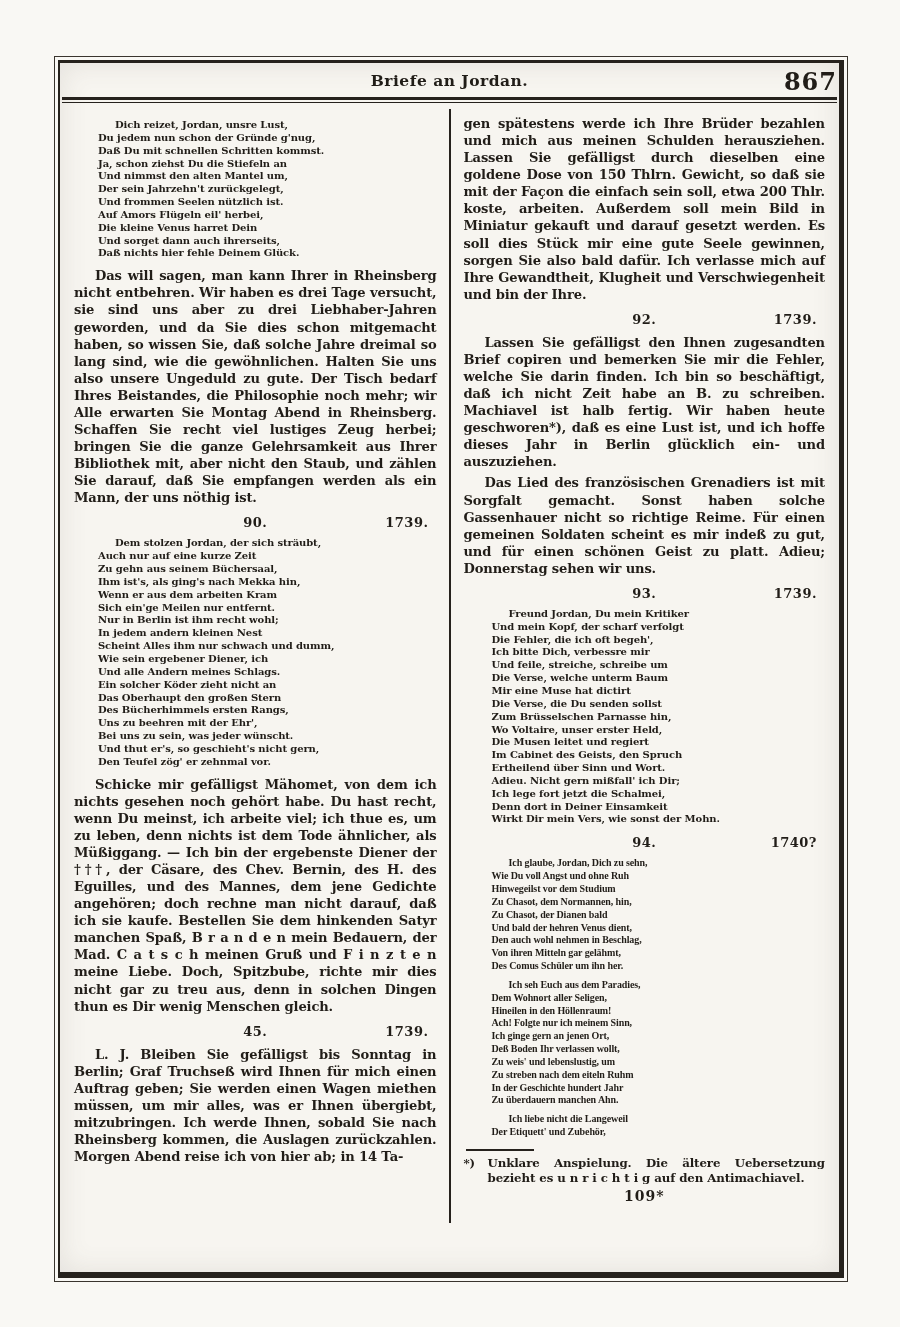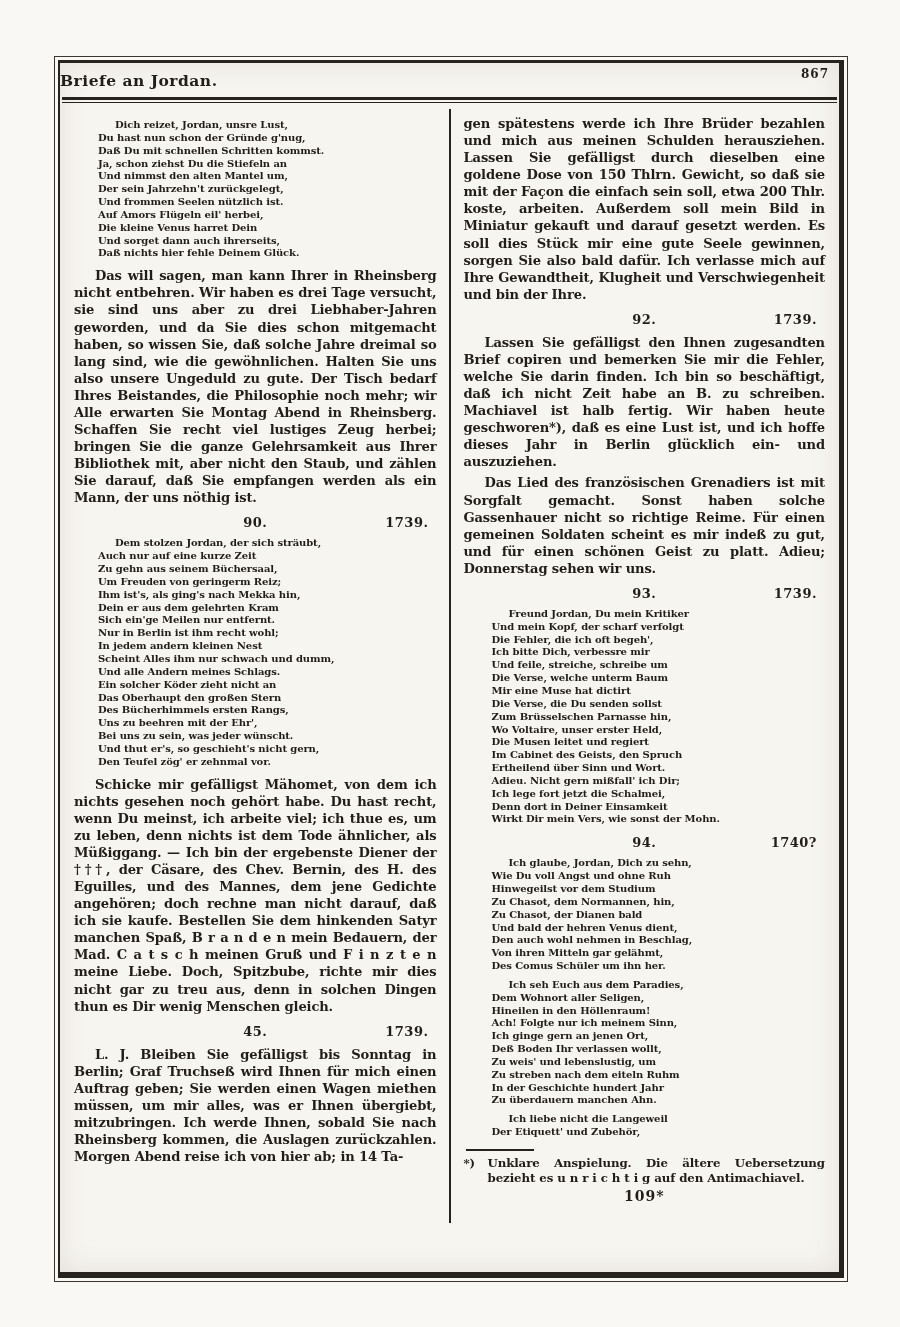"Briefe an Jordan." .running-title { text-align: left -> center }
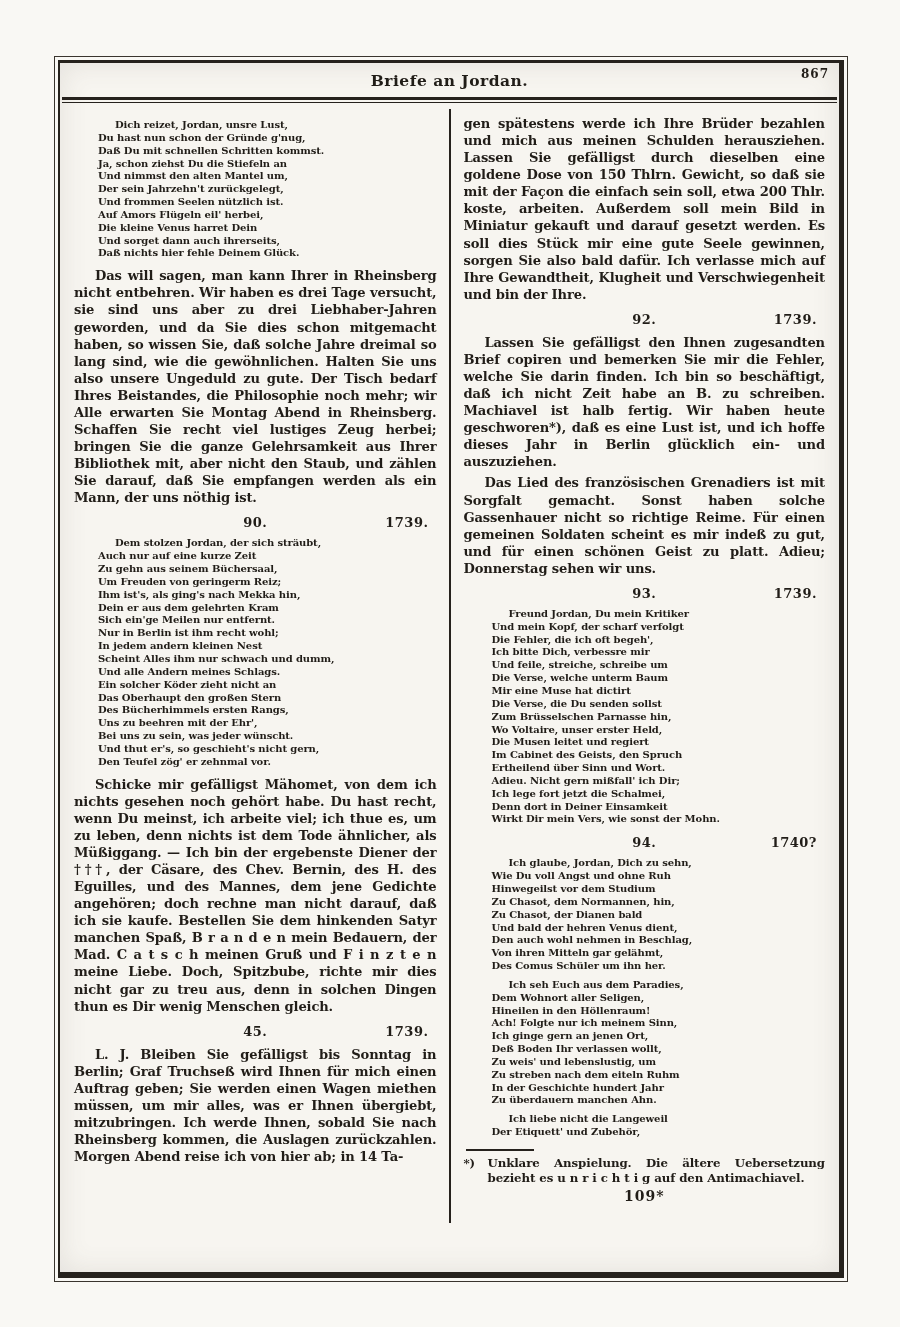"867" .page-number { font-size: 12px -> 24px; right: 10px -> 2px }
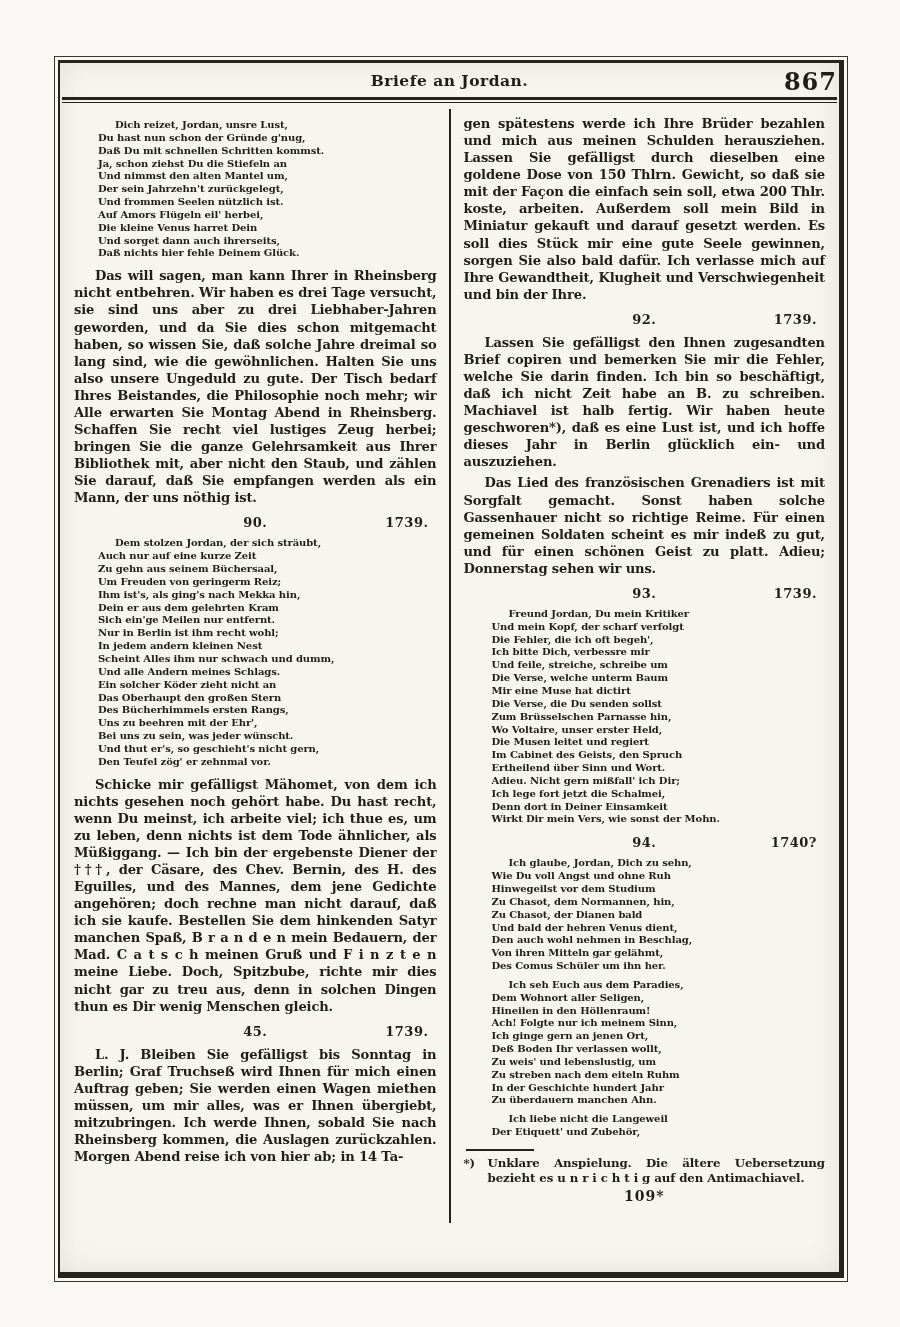"Du hast nun schon der" div.verse-line { text: hast -> jedem }
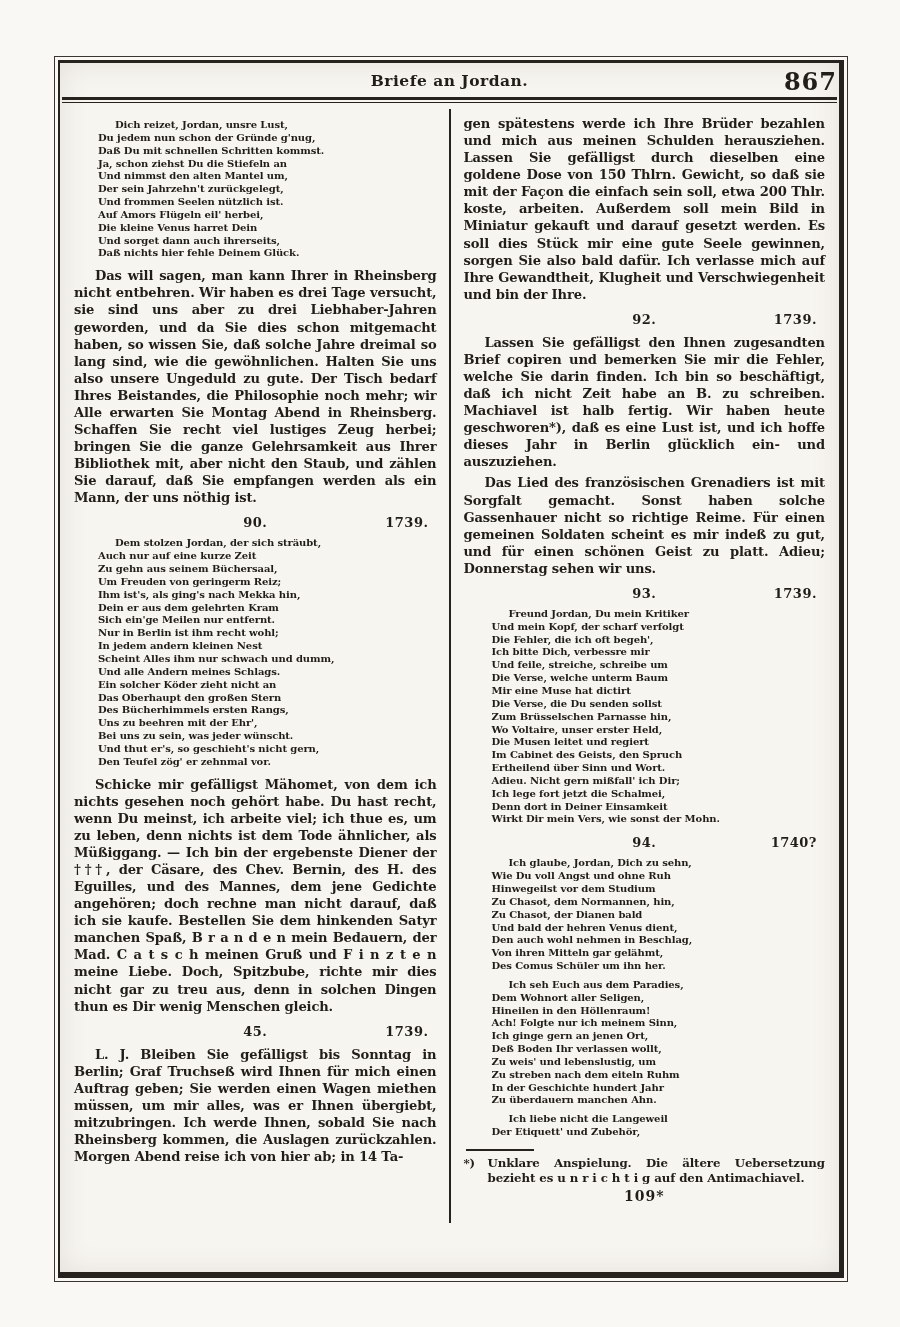"Um Freuden von geringerm Reiz;" div.verse-line { html: <div>Um Freuden von geringerm Reiz;</div> -> none }
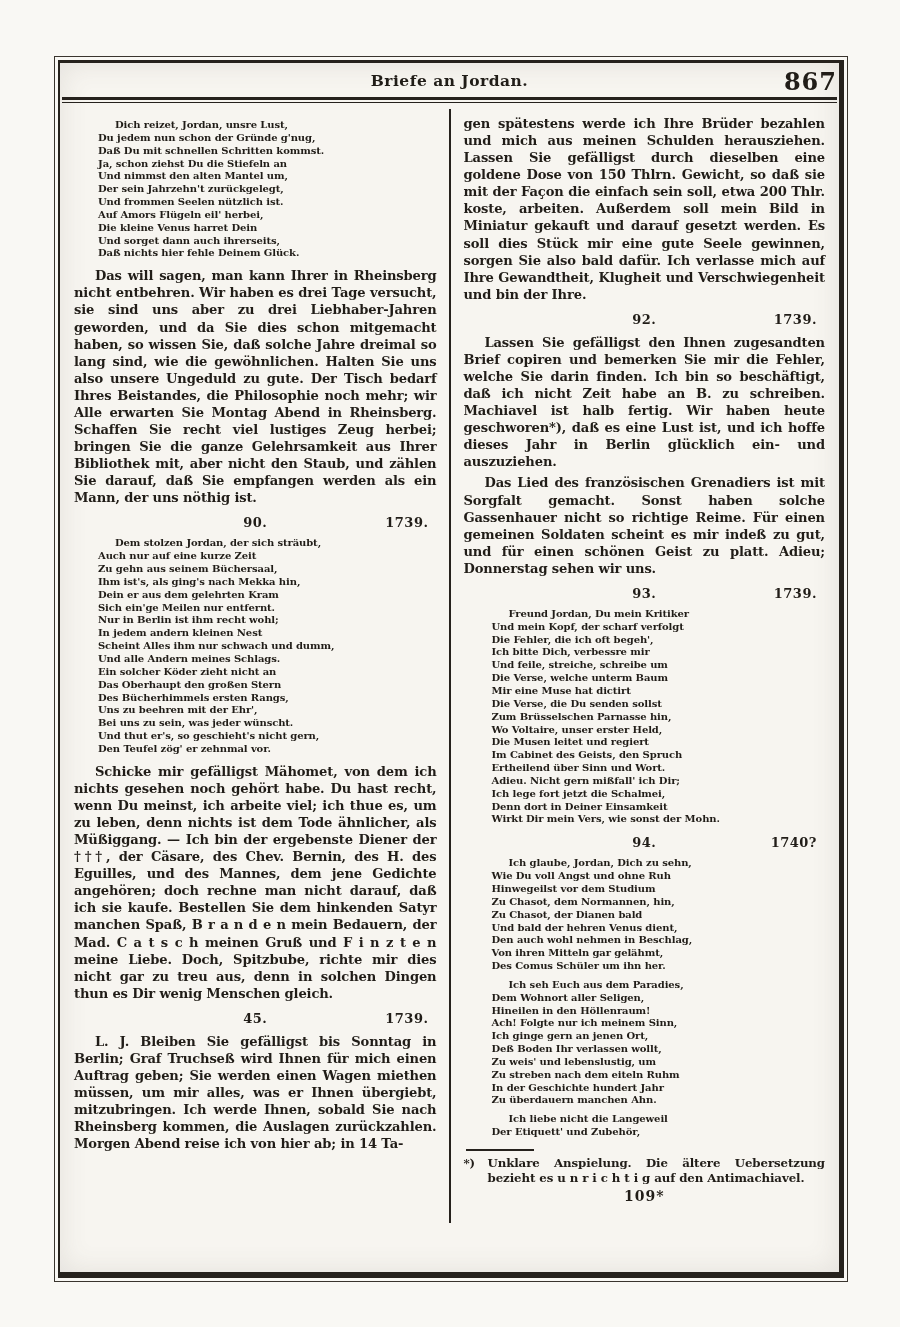"Dein er aus dem gelehrten" div.verse-line { text: Dein er aus dem gelehrten -> Wenn er aus dem arbeiten }
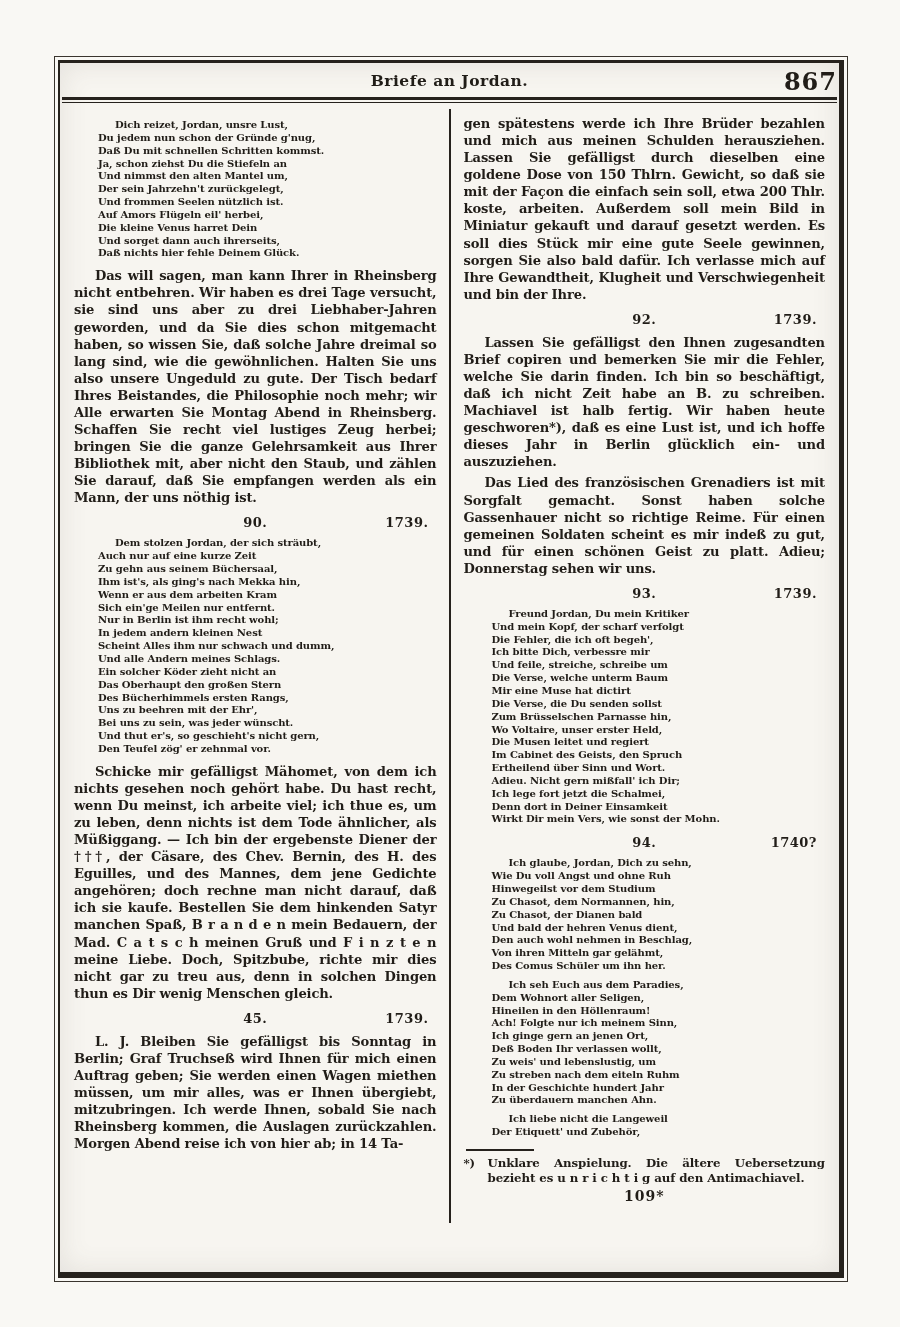"Wie sein ergebener Diener, ich" div.verse-line { html: none -> <div>Wie sein ergebener Diener, ich</div> }
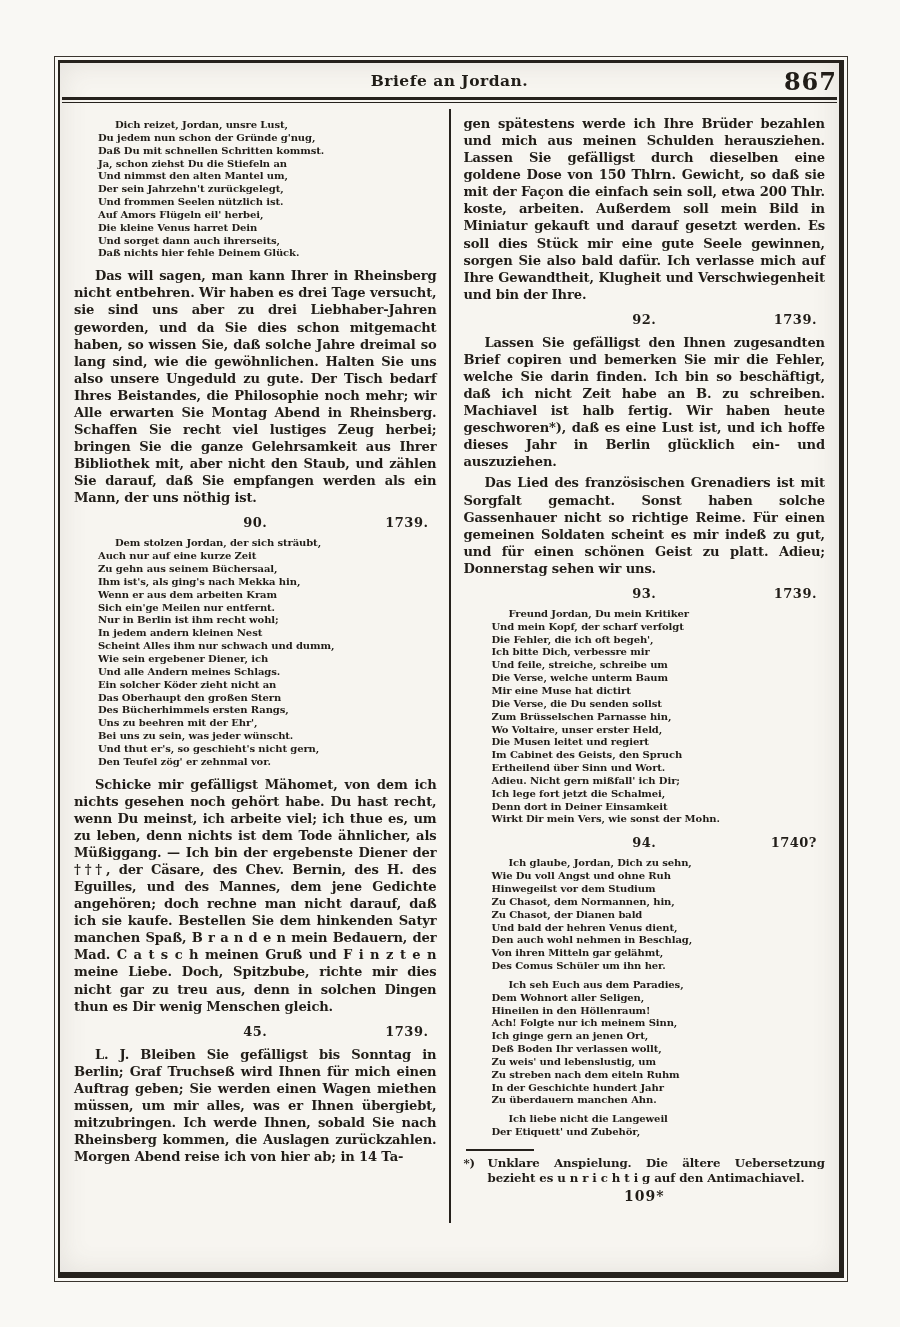"Ich glaube, Jordan, Dich zu" .stanza-group .poem { font-family: none -> Liberation Serif, serif }
